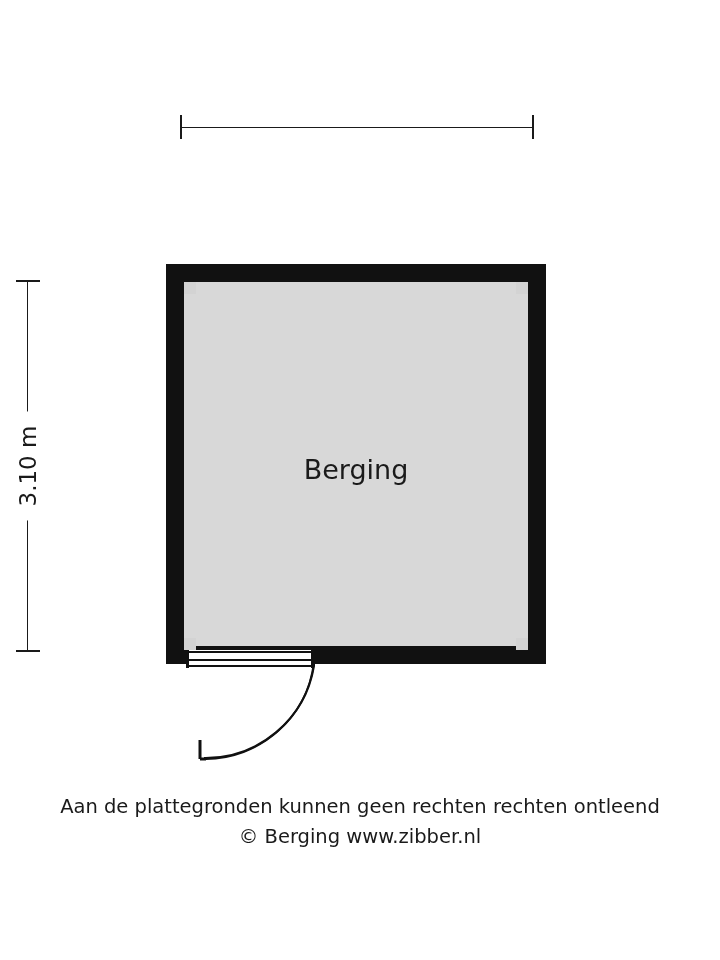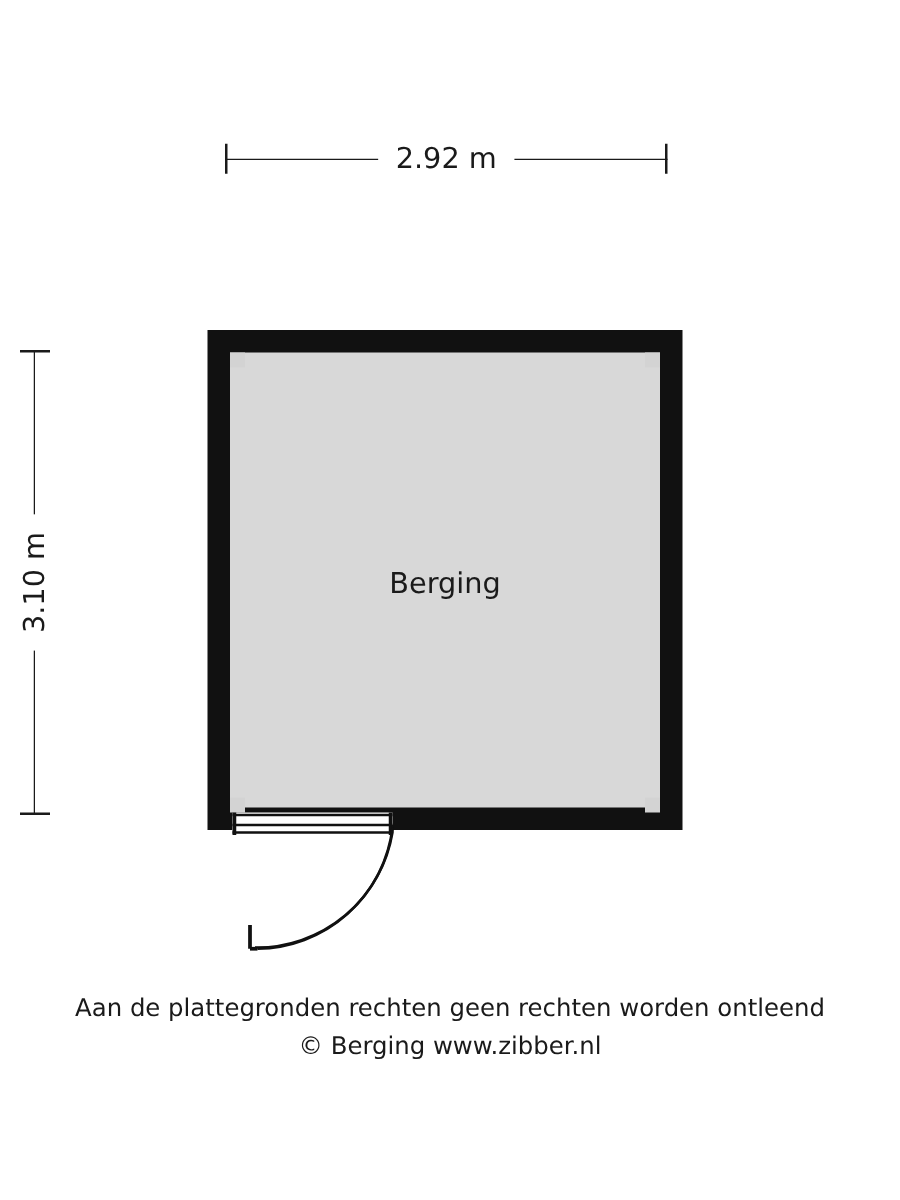"2.92 m" div.label { html: <div>2.92 m</div> -> none }
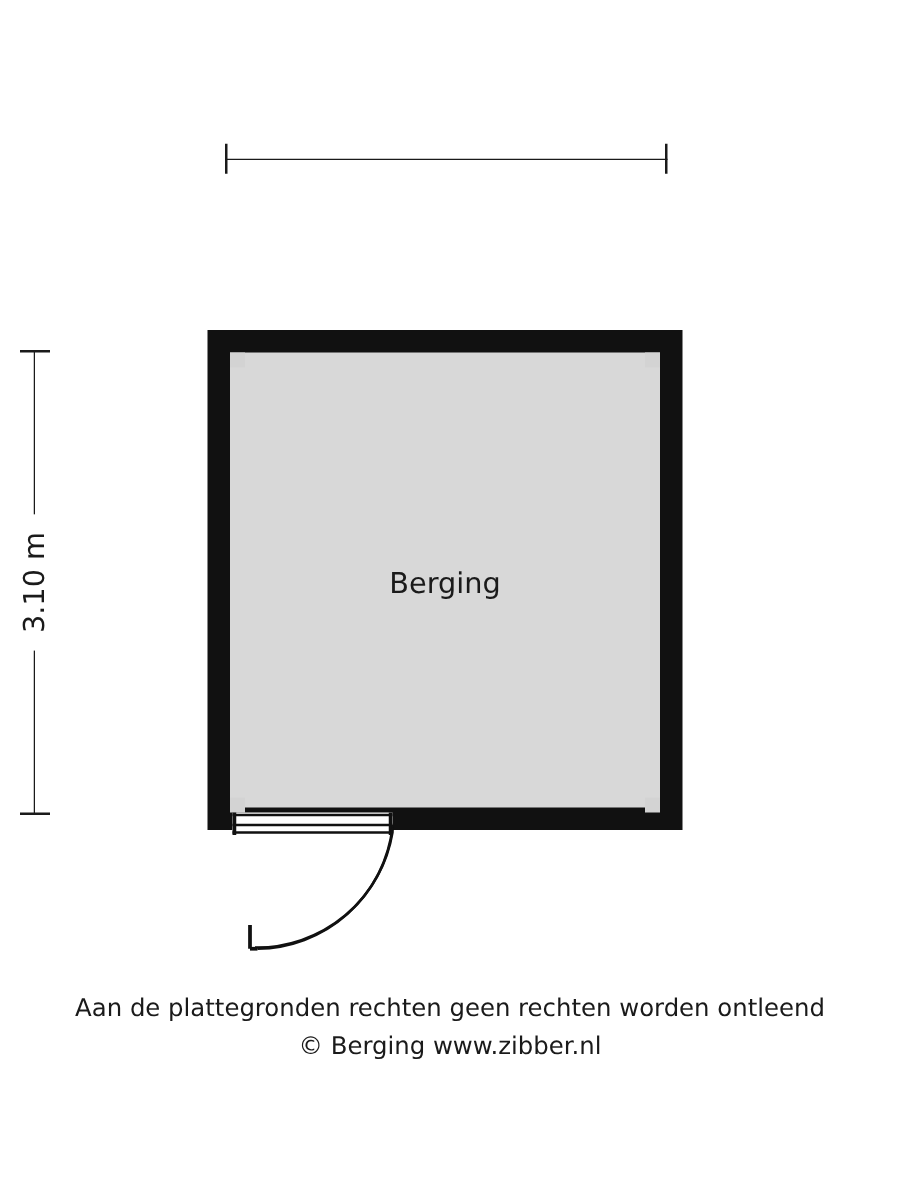"Berging" .room-label { font-size: 23px -> 27px }
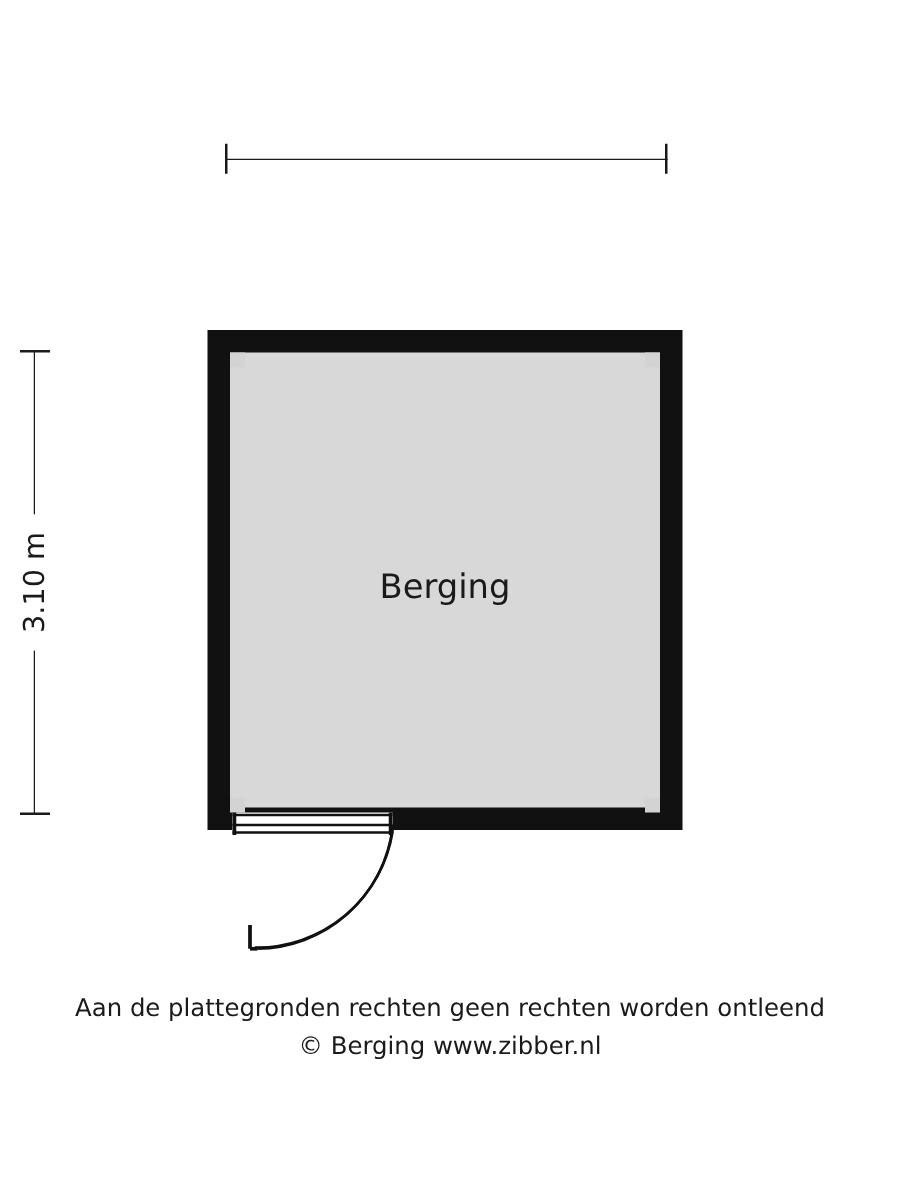"Aan de plattegronden rechten geen" span { text: rechten geen rechten worden -> kunnen geen rechten rechten }
